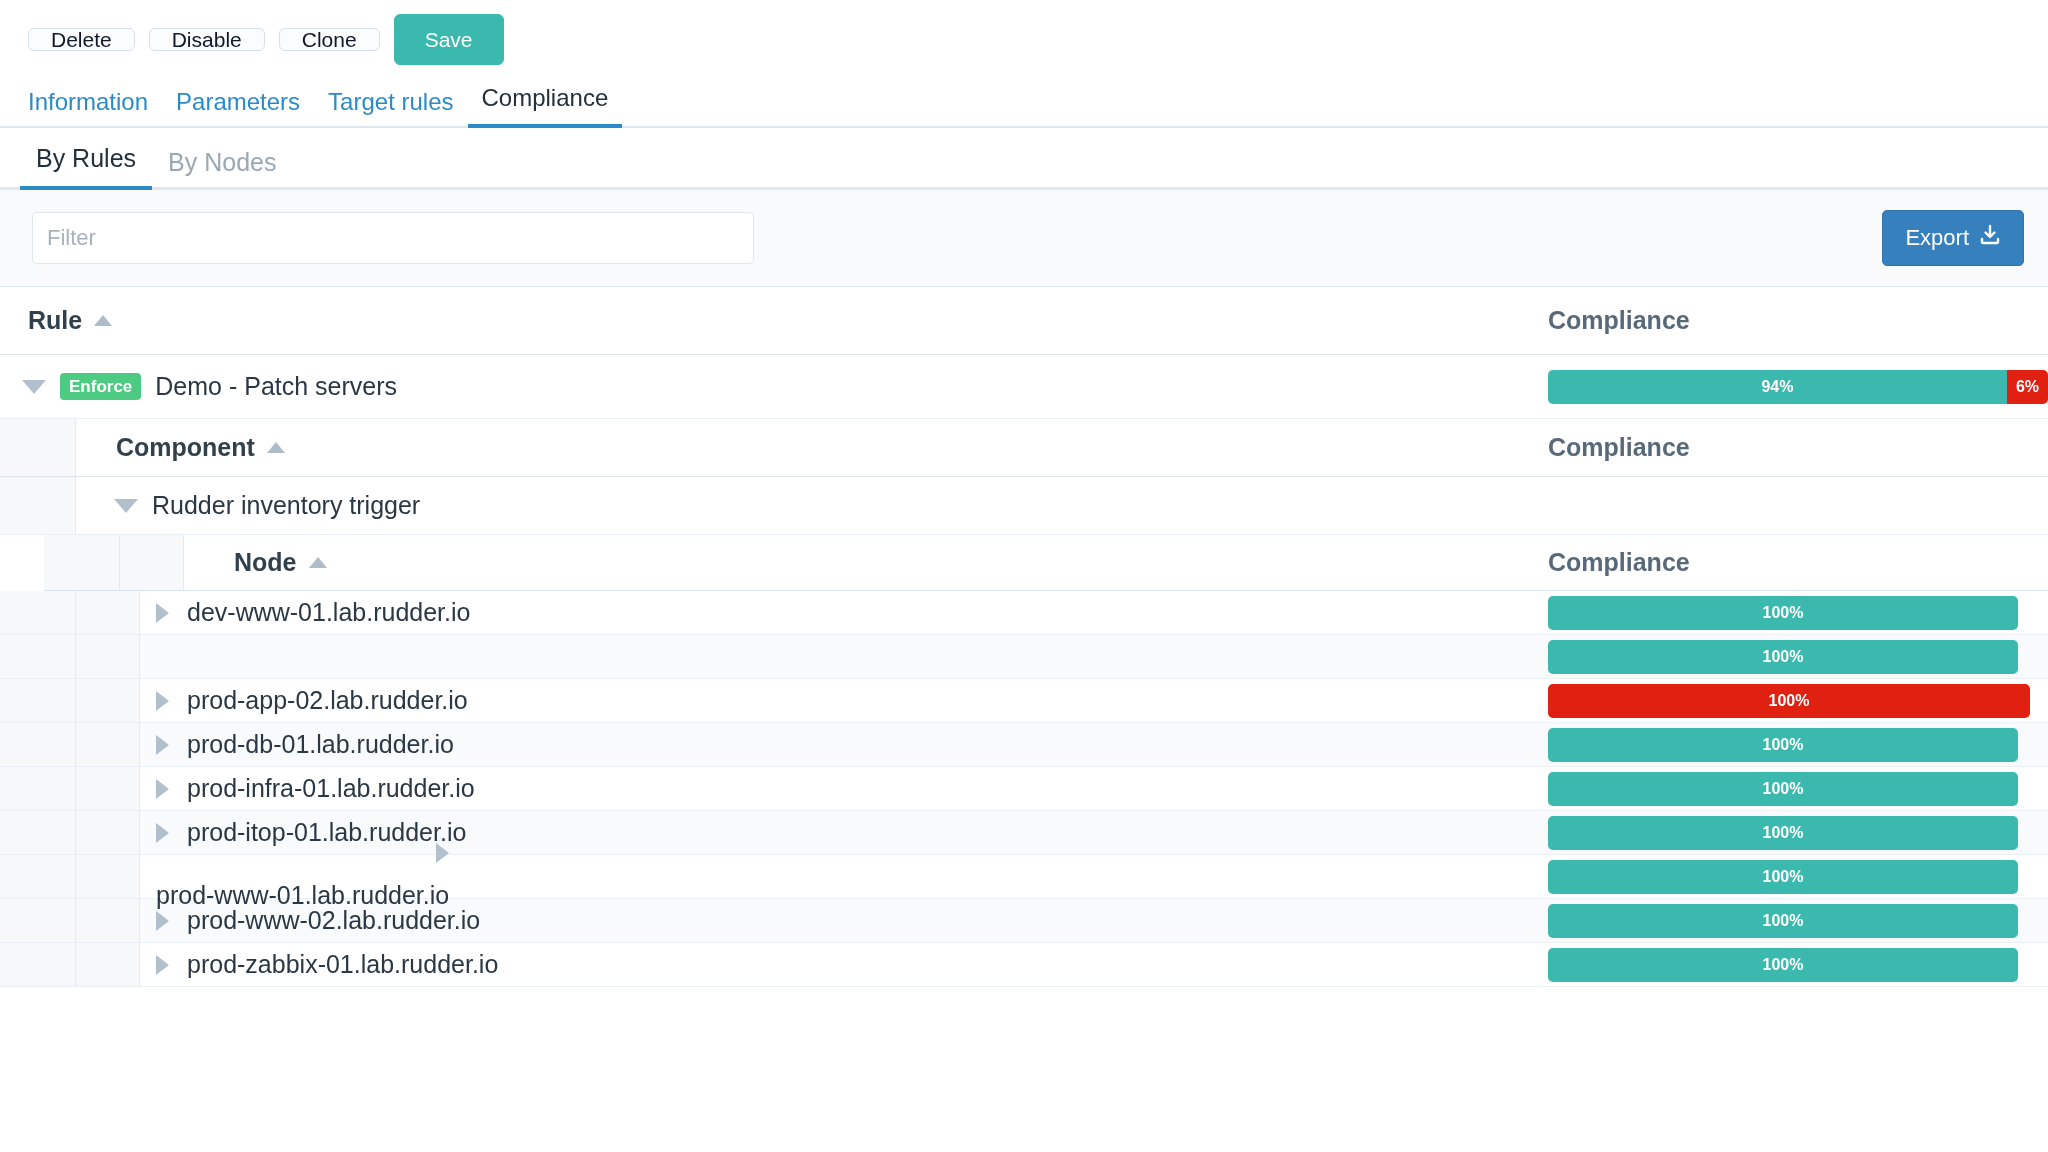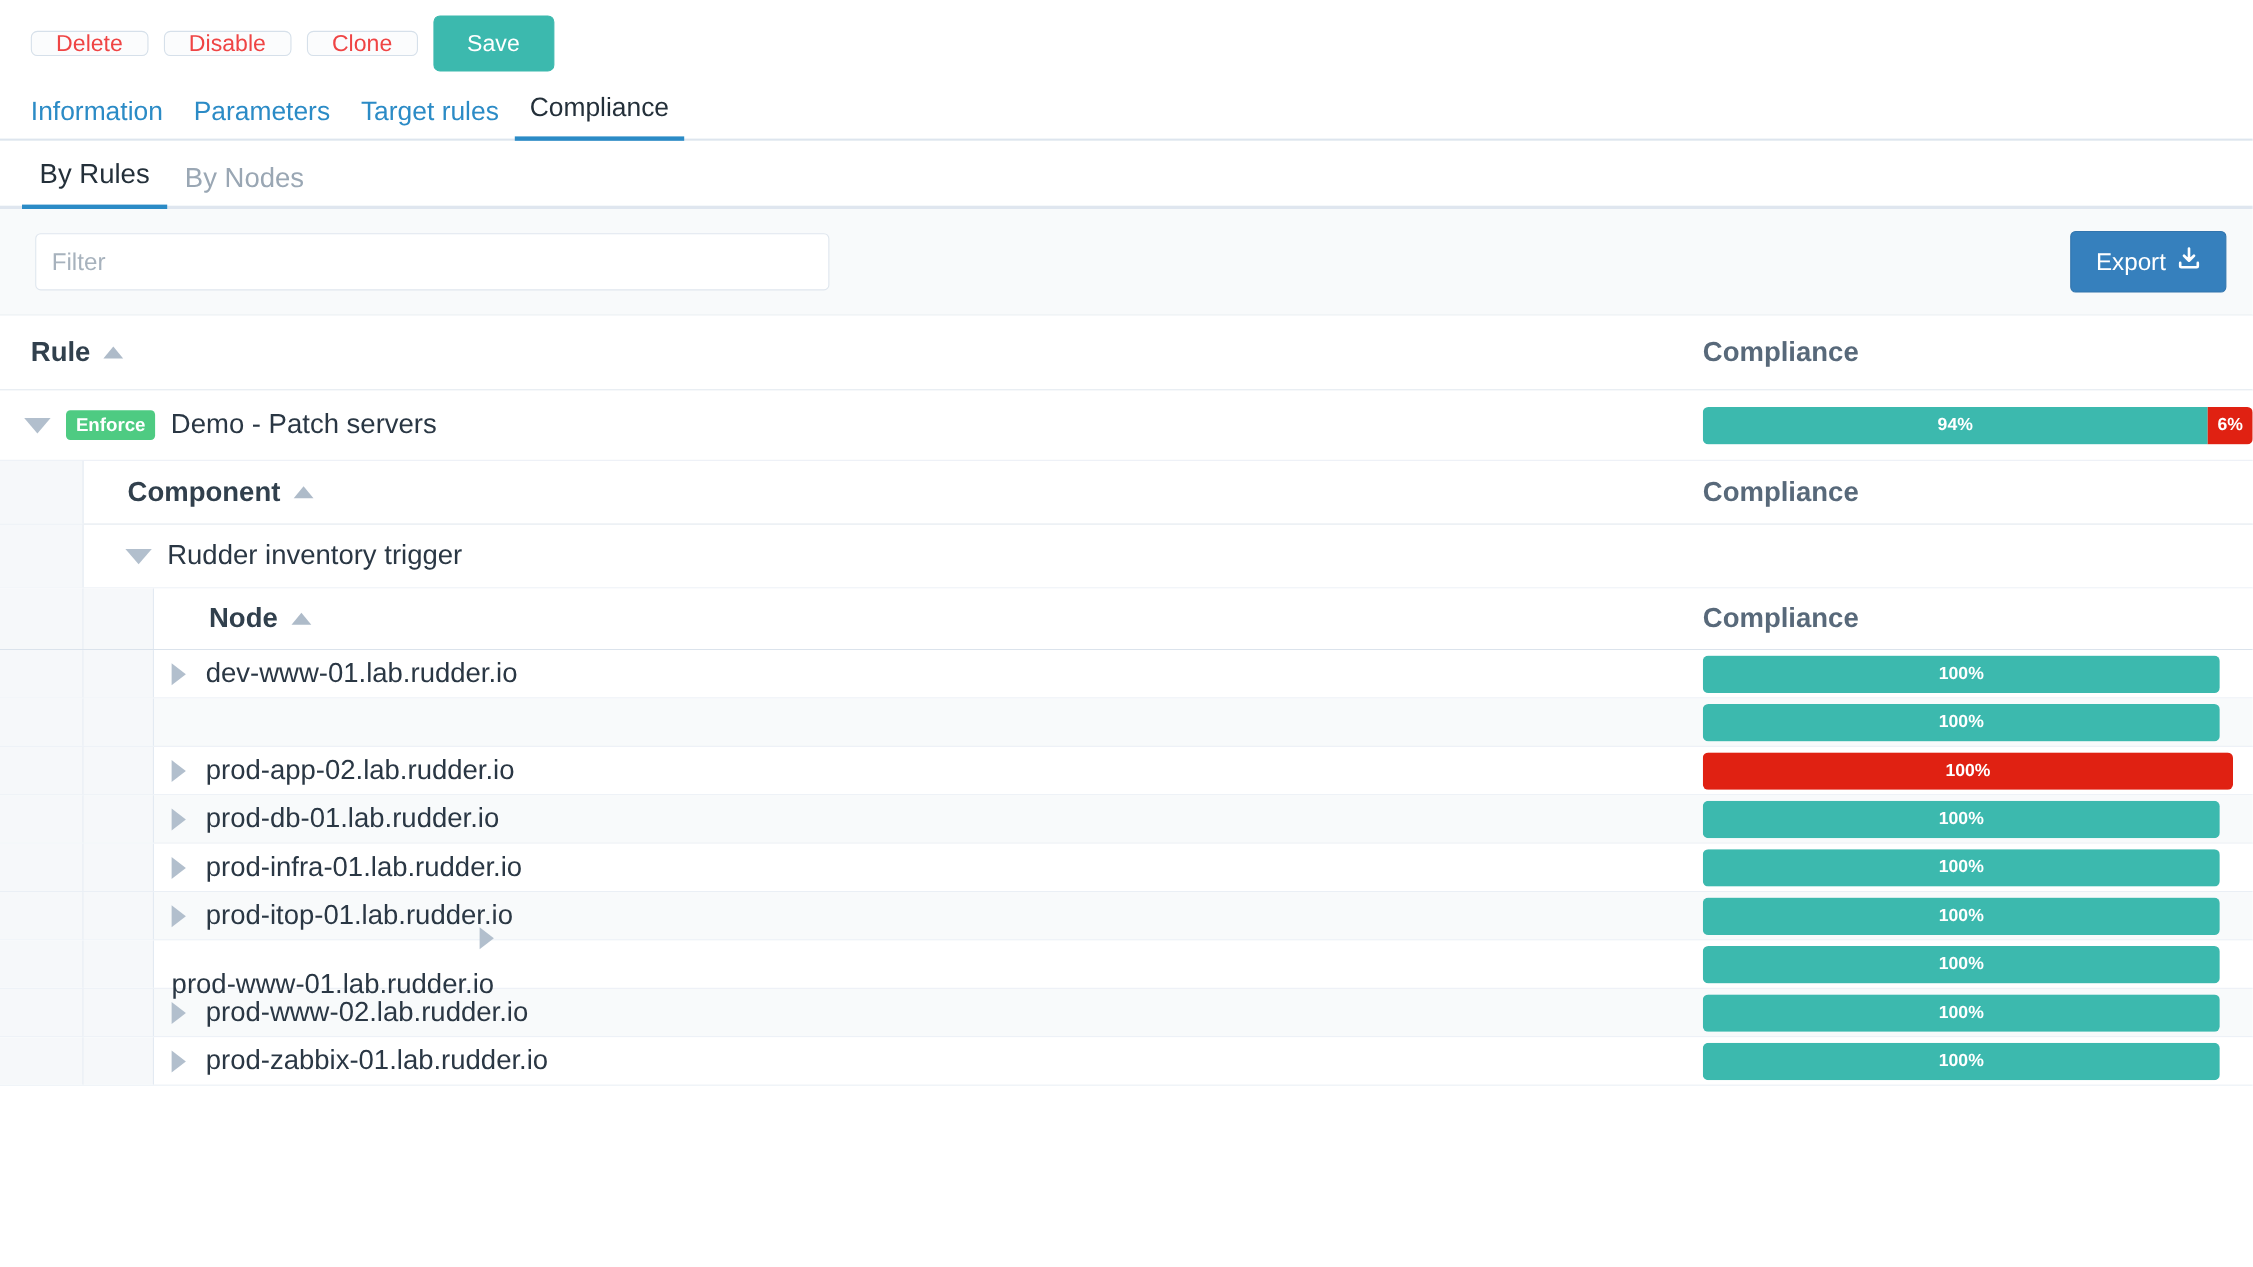"Delete" .btn { color: #ef4444 -> #0f172a }
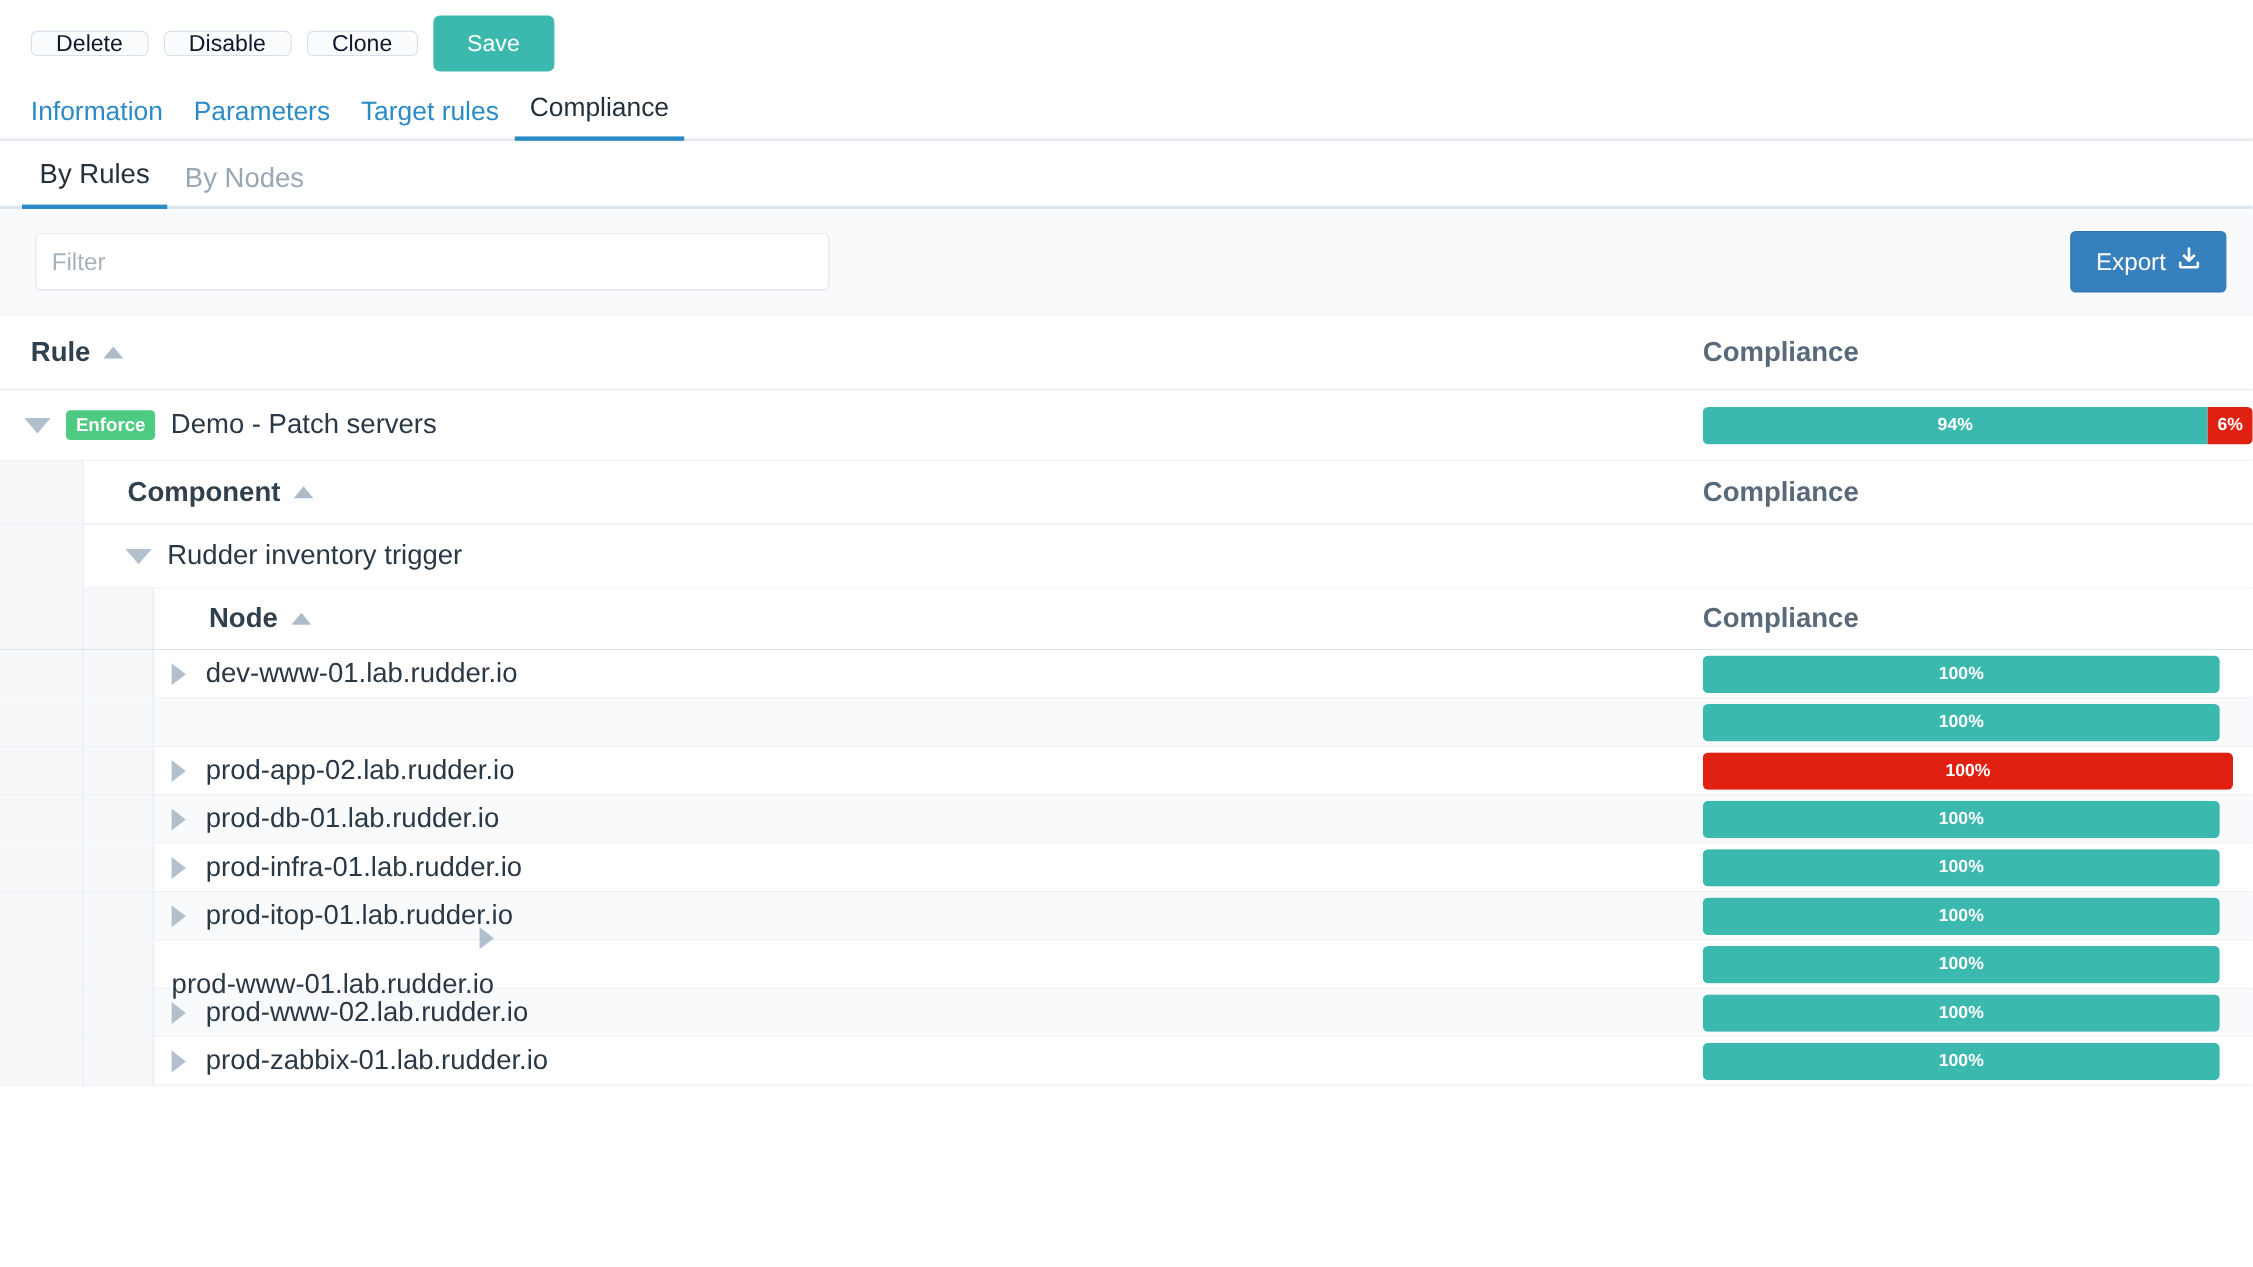"Node" div.hdr-row { margin-left: none -> 44px }
